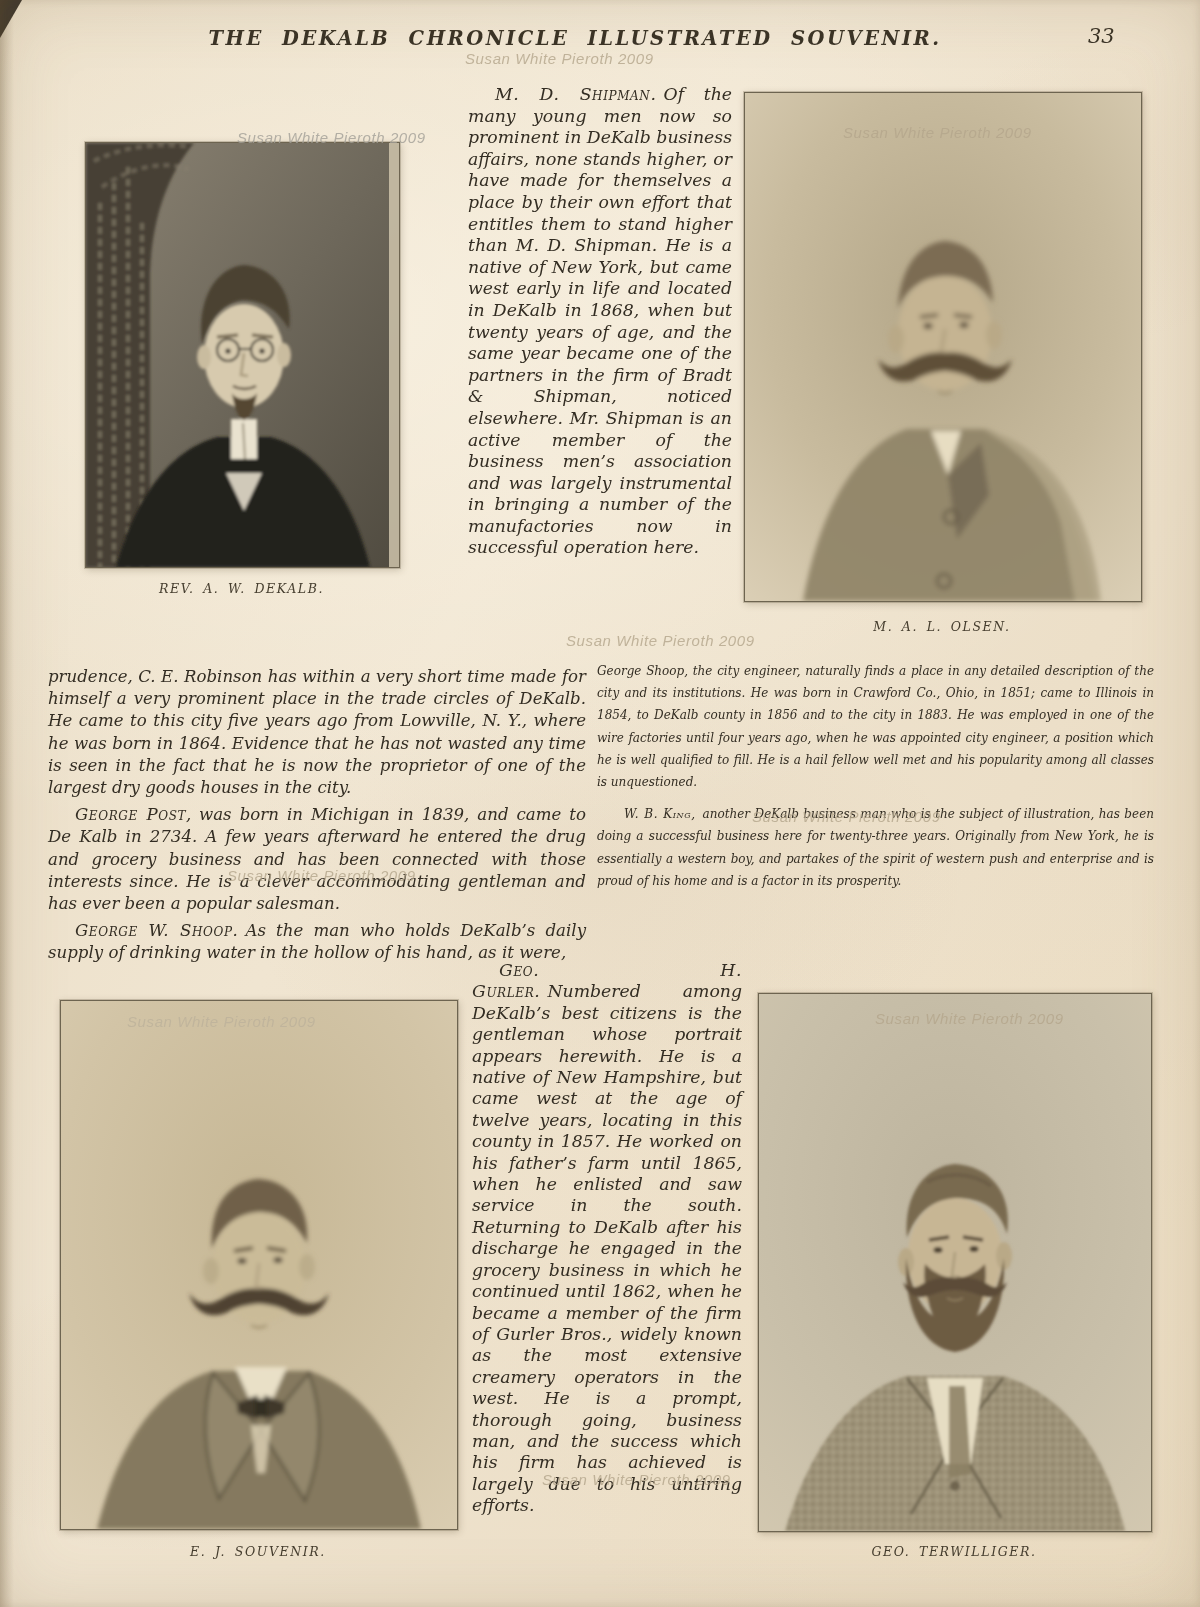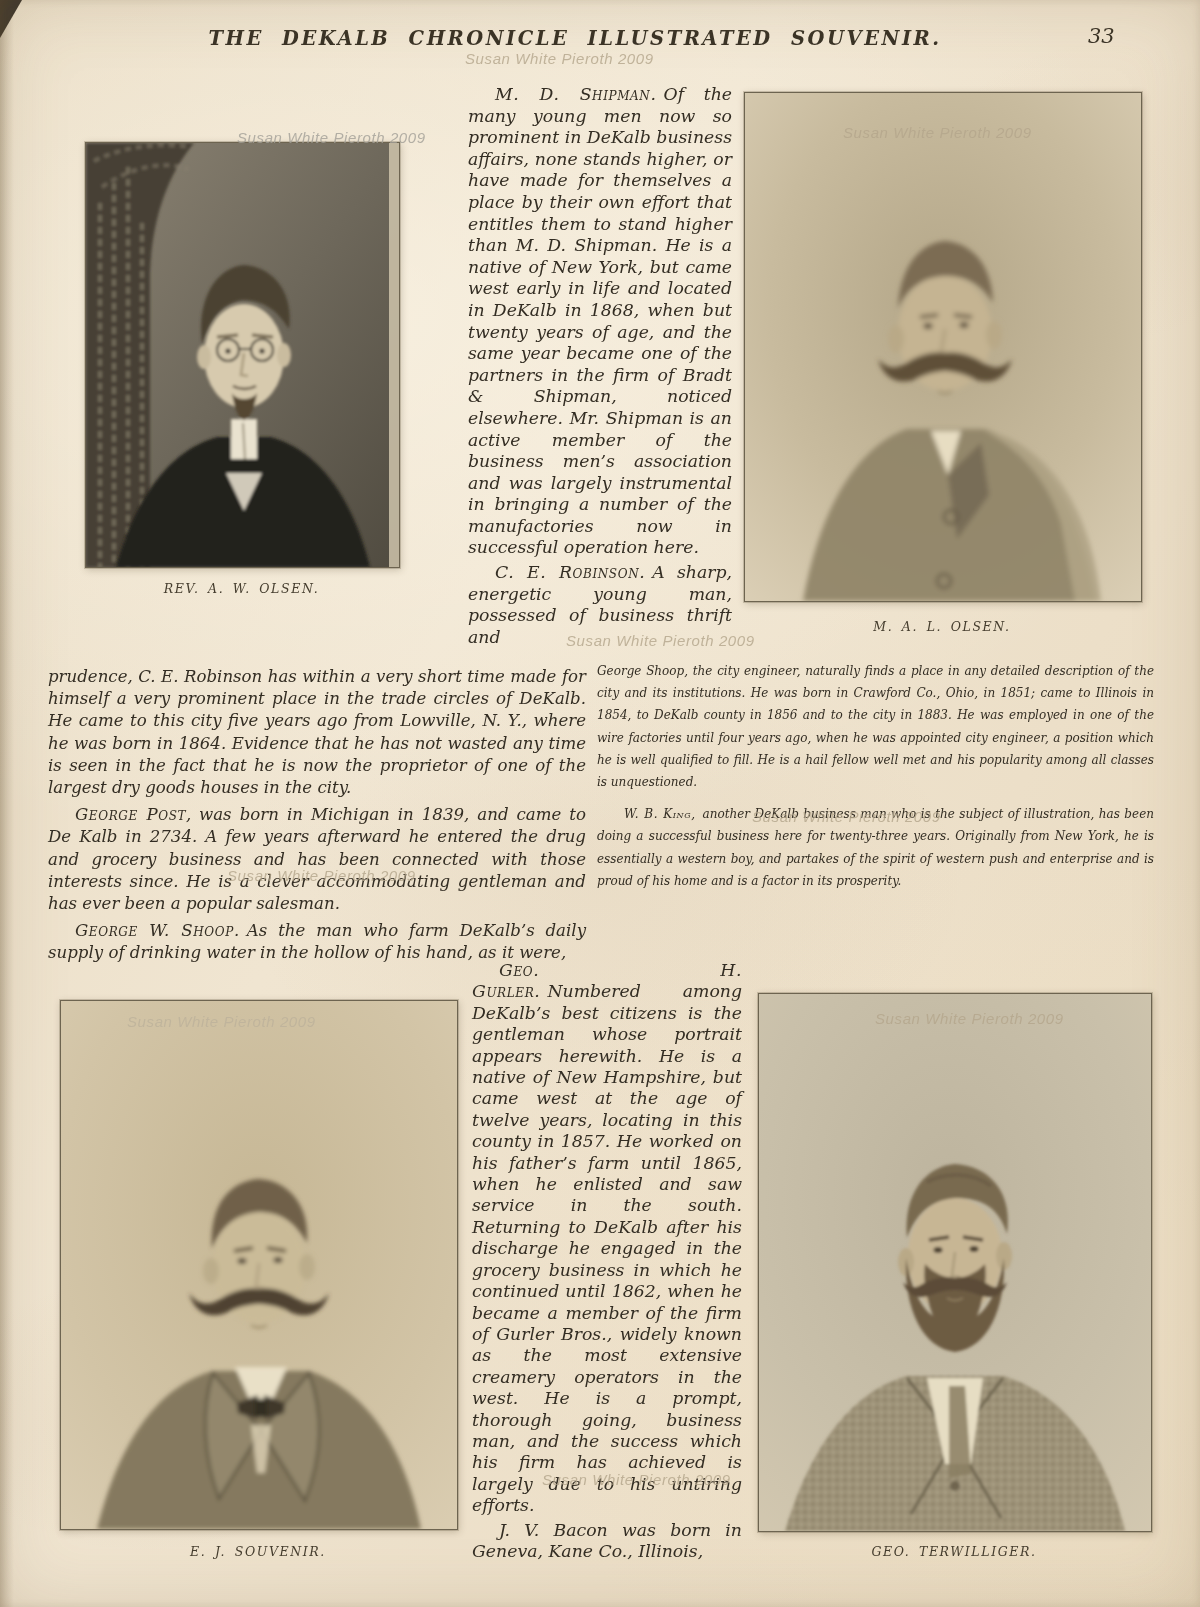"C. E. Robinson. A sharp," p.indent { html: <p> <span>C. E. Robinson.</span><span>A sharp, energetic young man, possessed of business thrift and</span> </p> -> none }
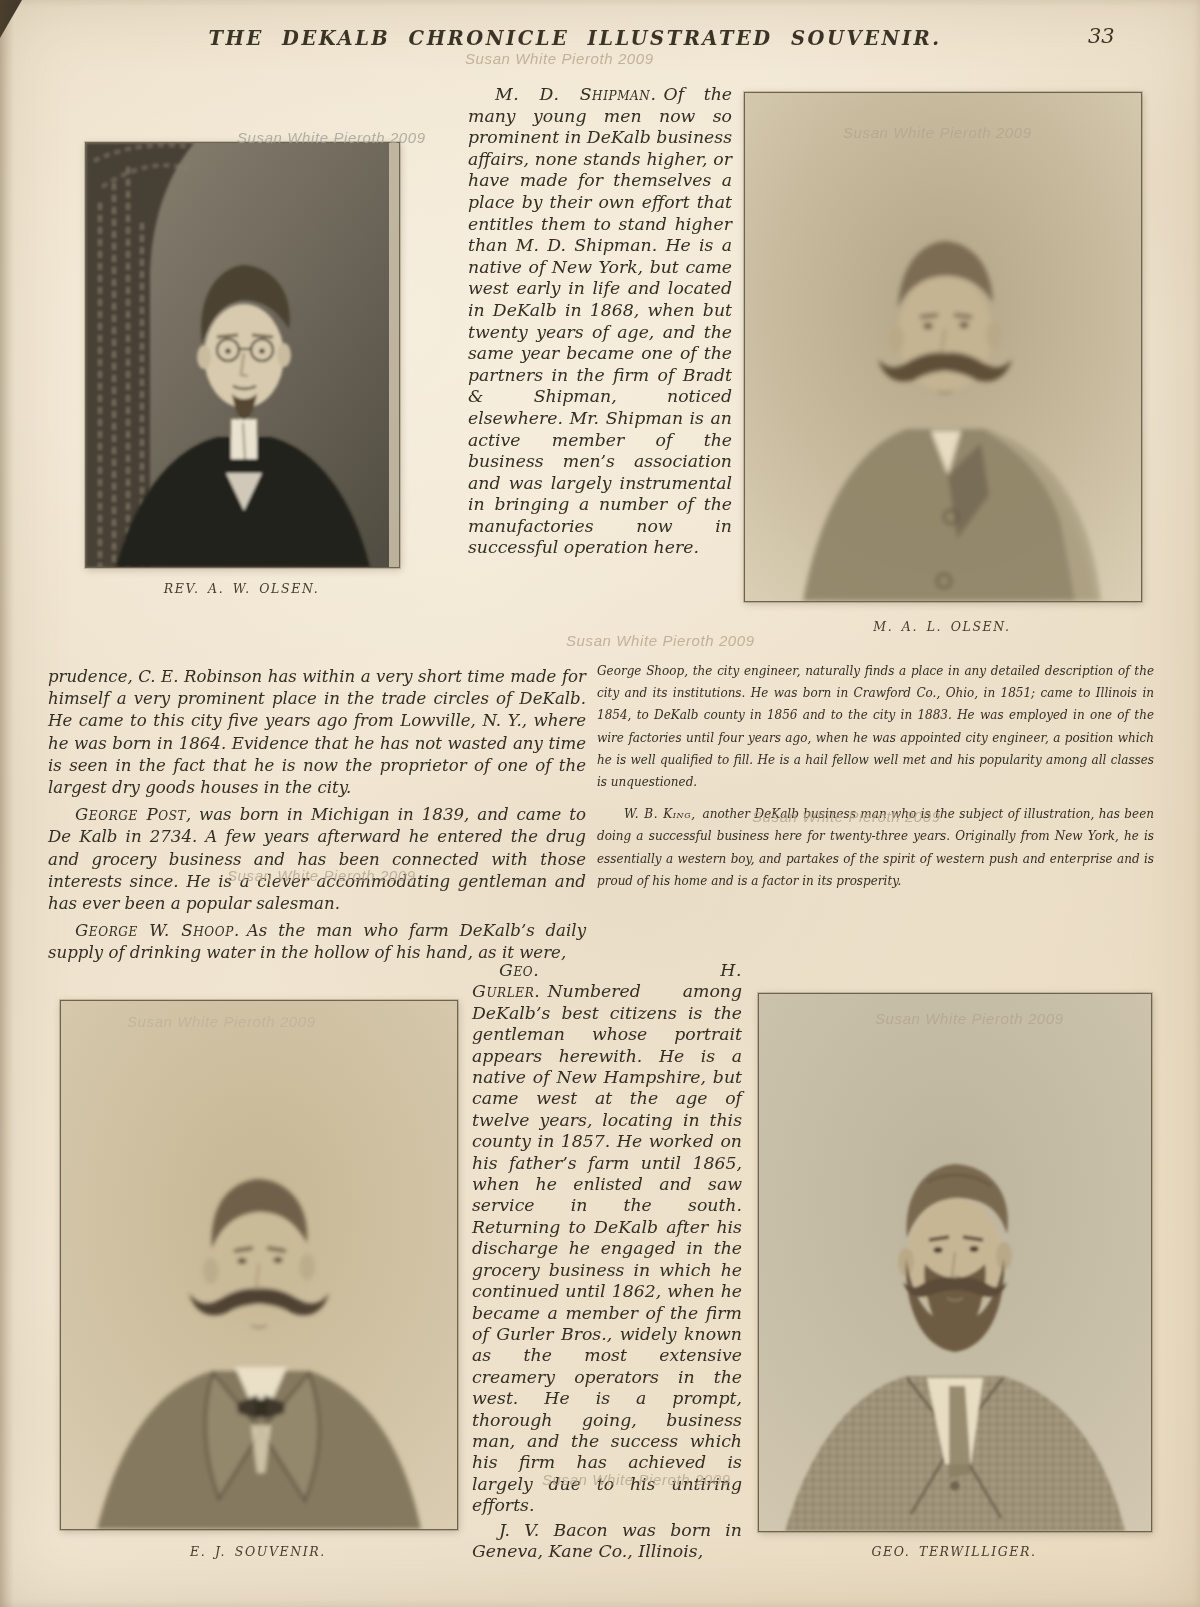"REV. A. W. OLSEN." figcaption.caption { text: OLSEN -> DEKALB }
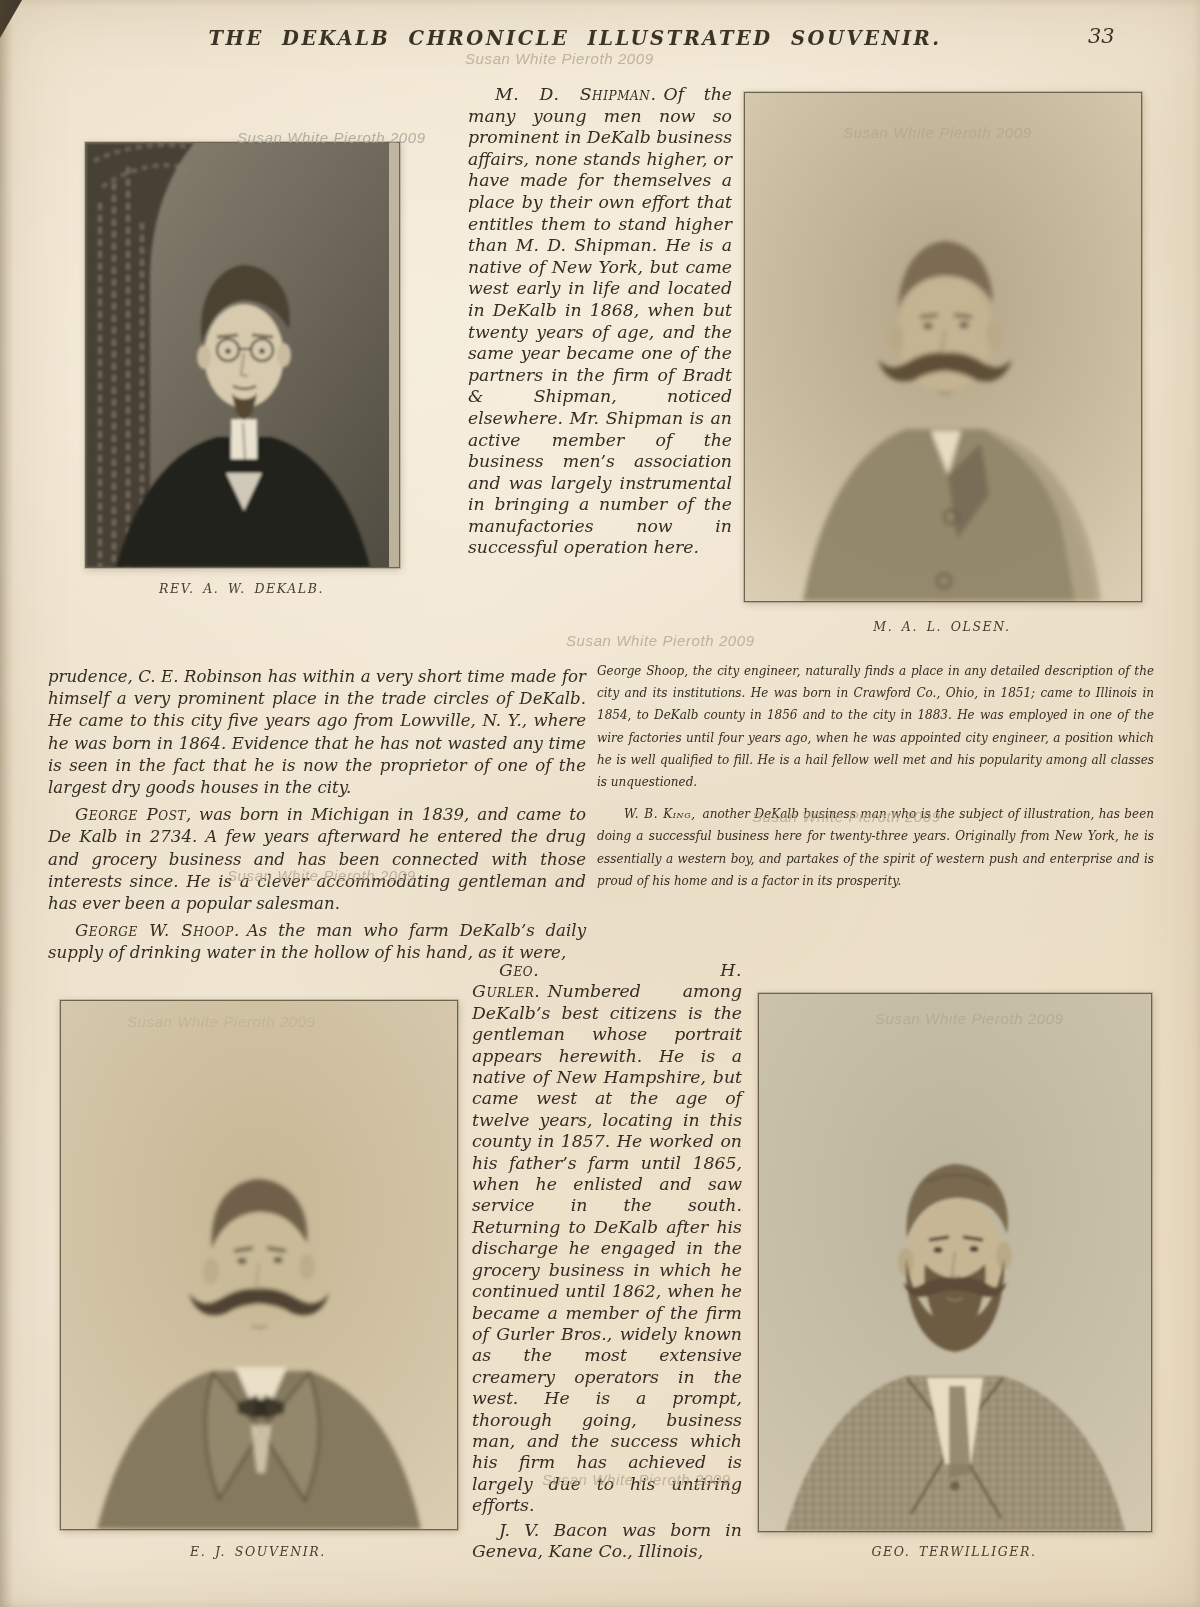"As the man who farm" span { text: farm -> holds }
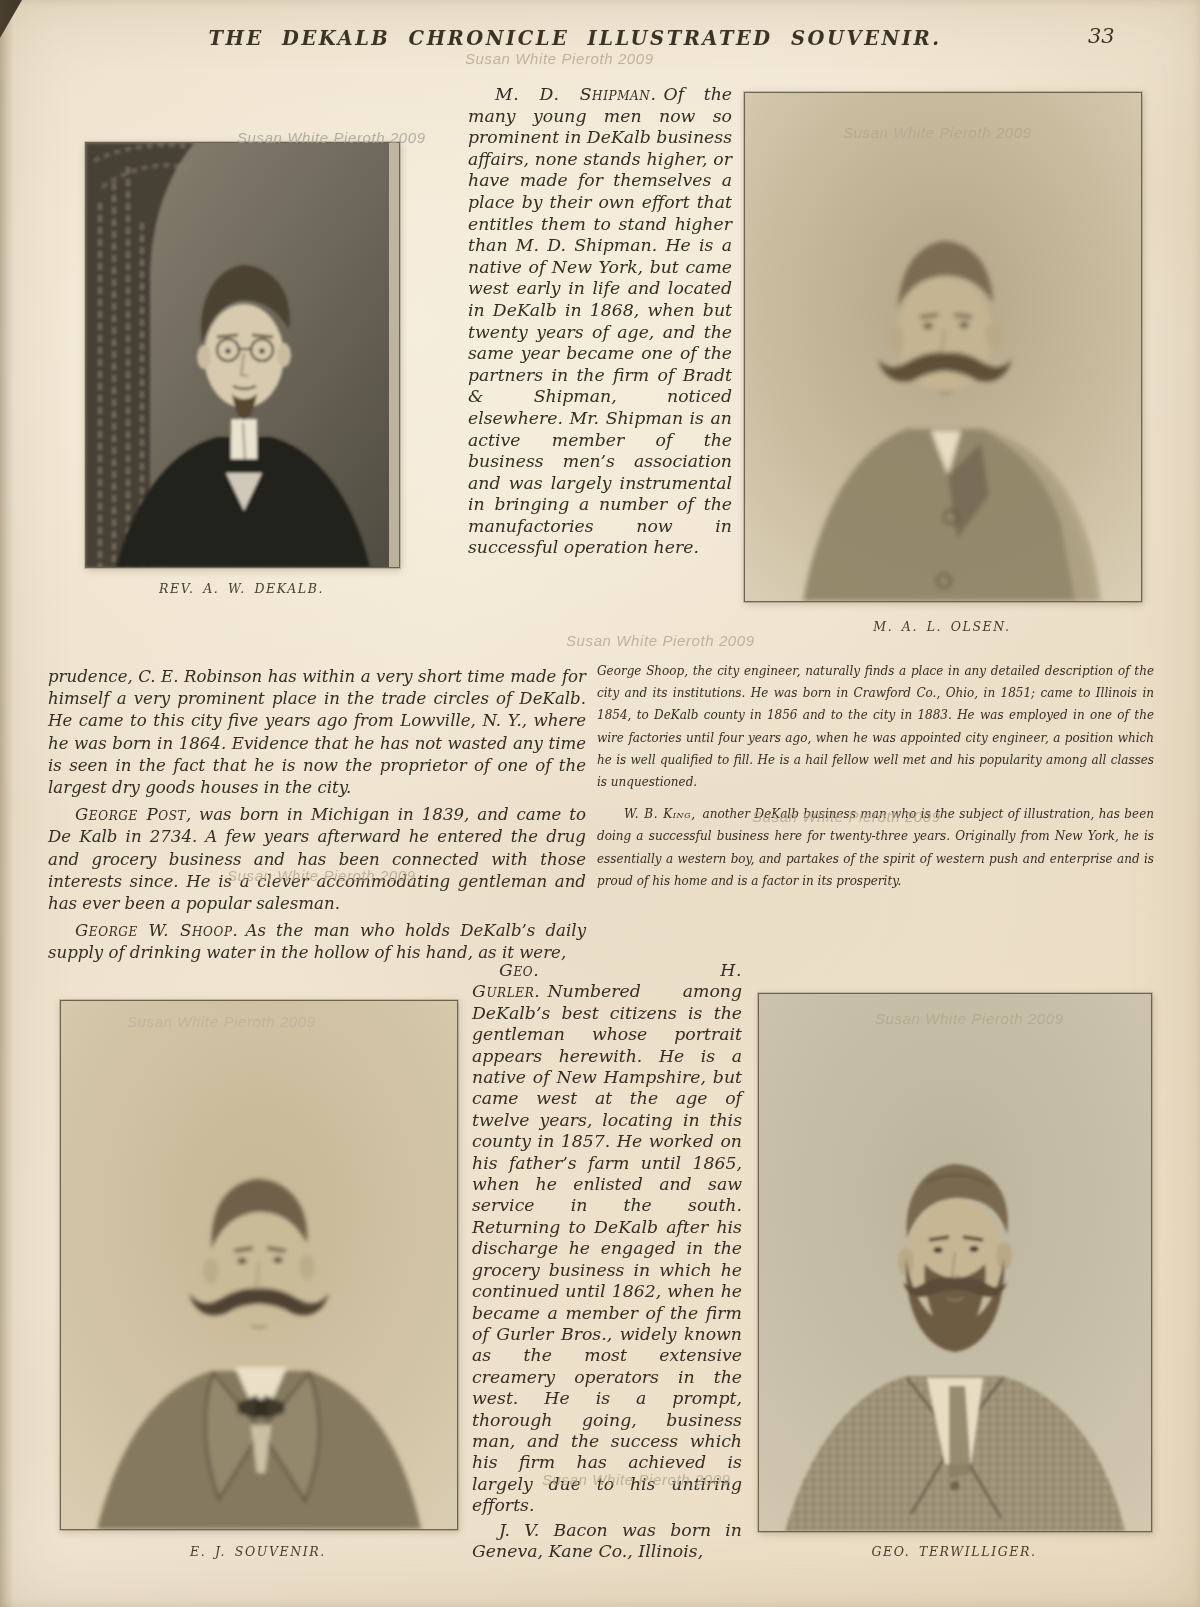"J. V. Bacon was born" p.indent { html: <p> <span>J. V. Bacon was born in Geneva, Kane Co., Illinois,</span> </p> -> none }
